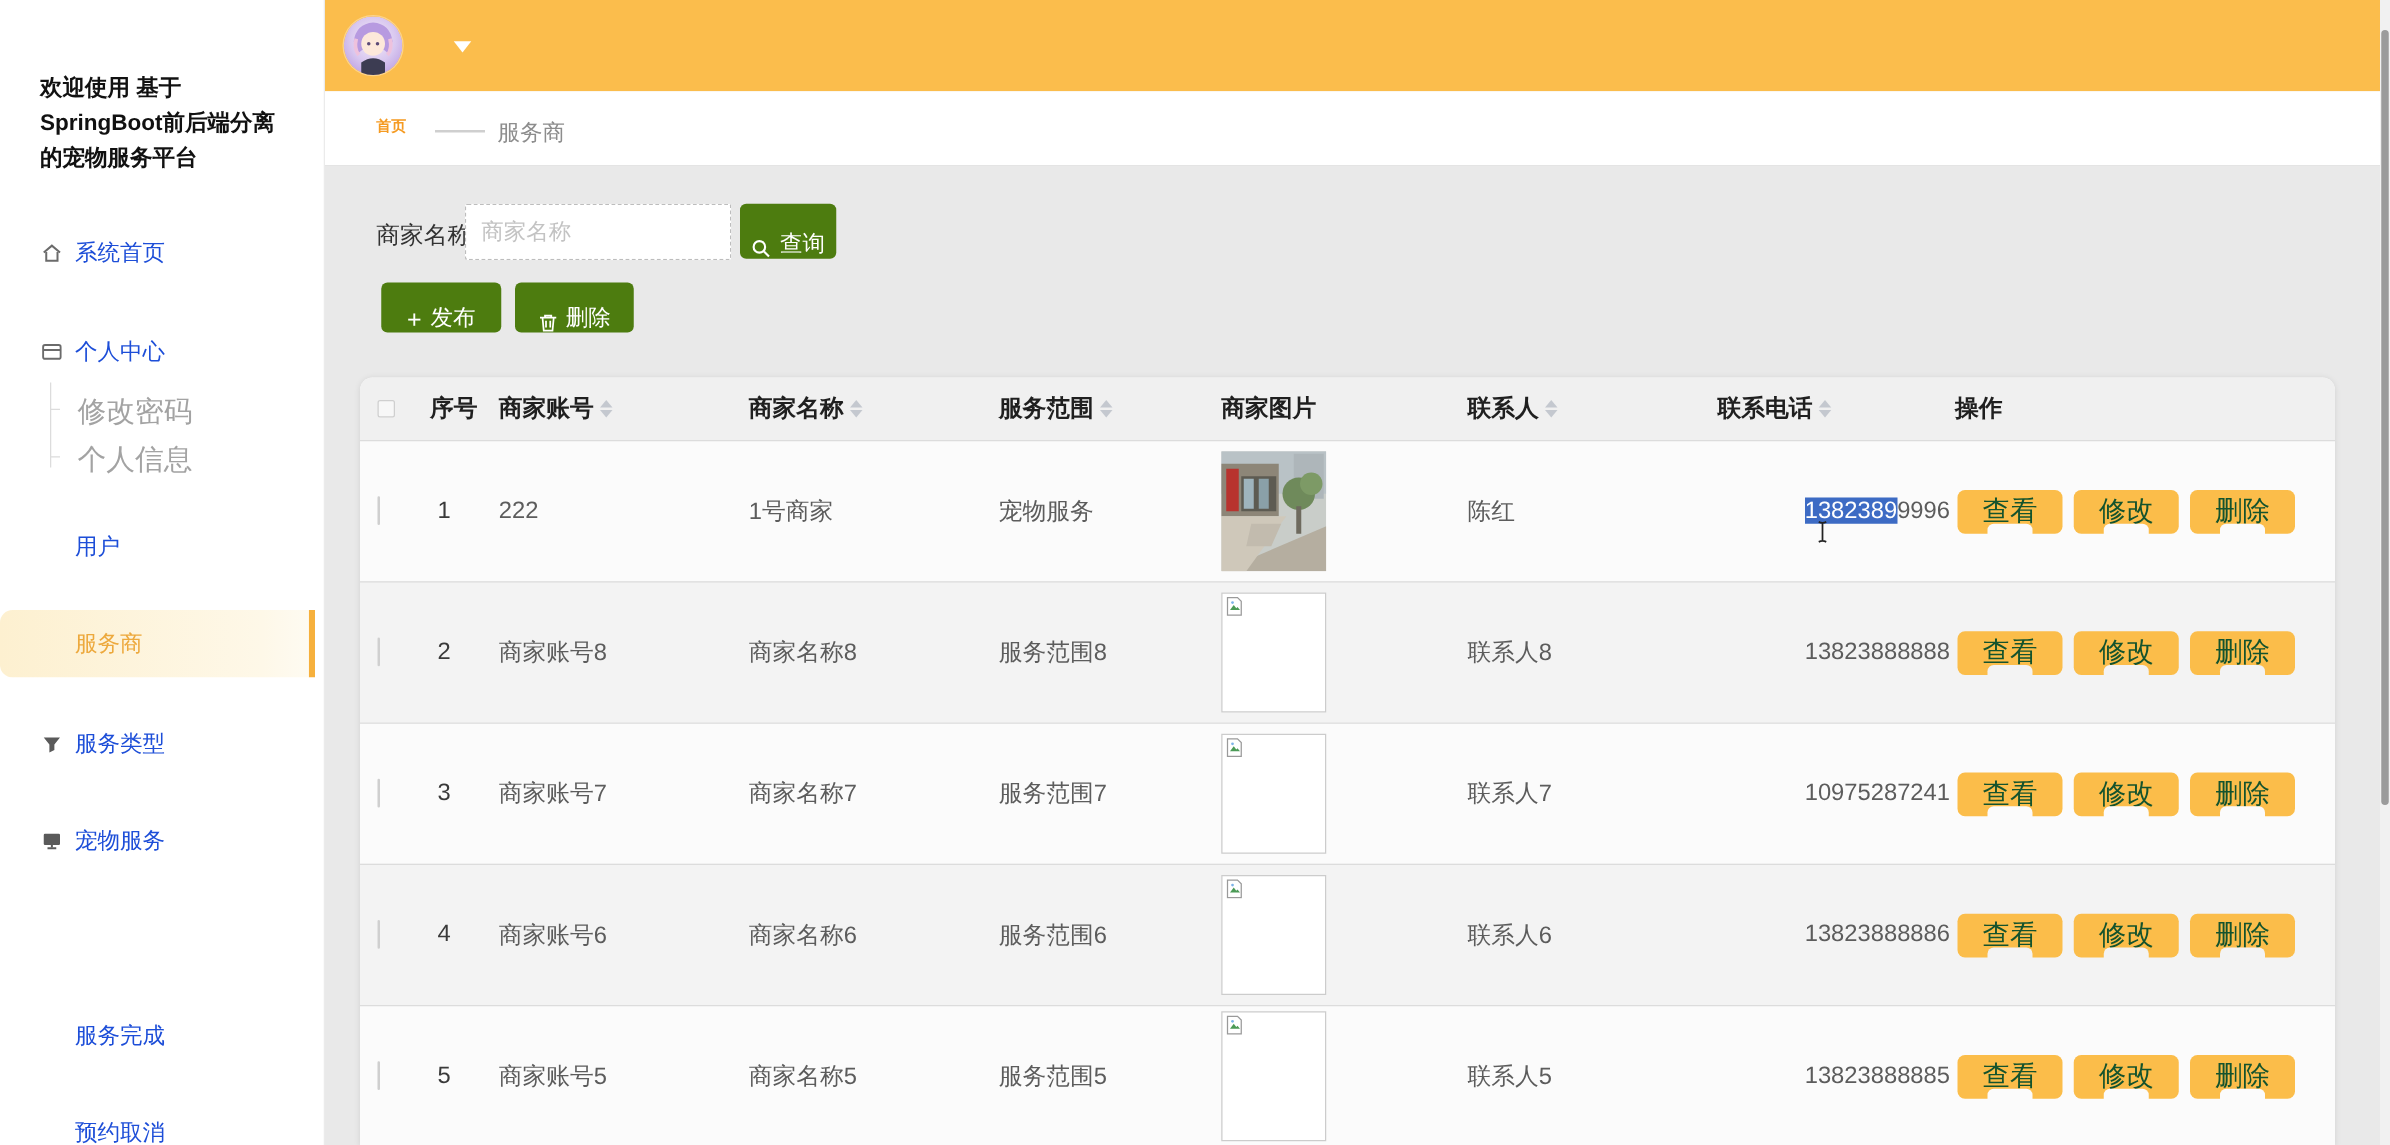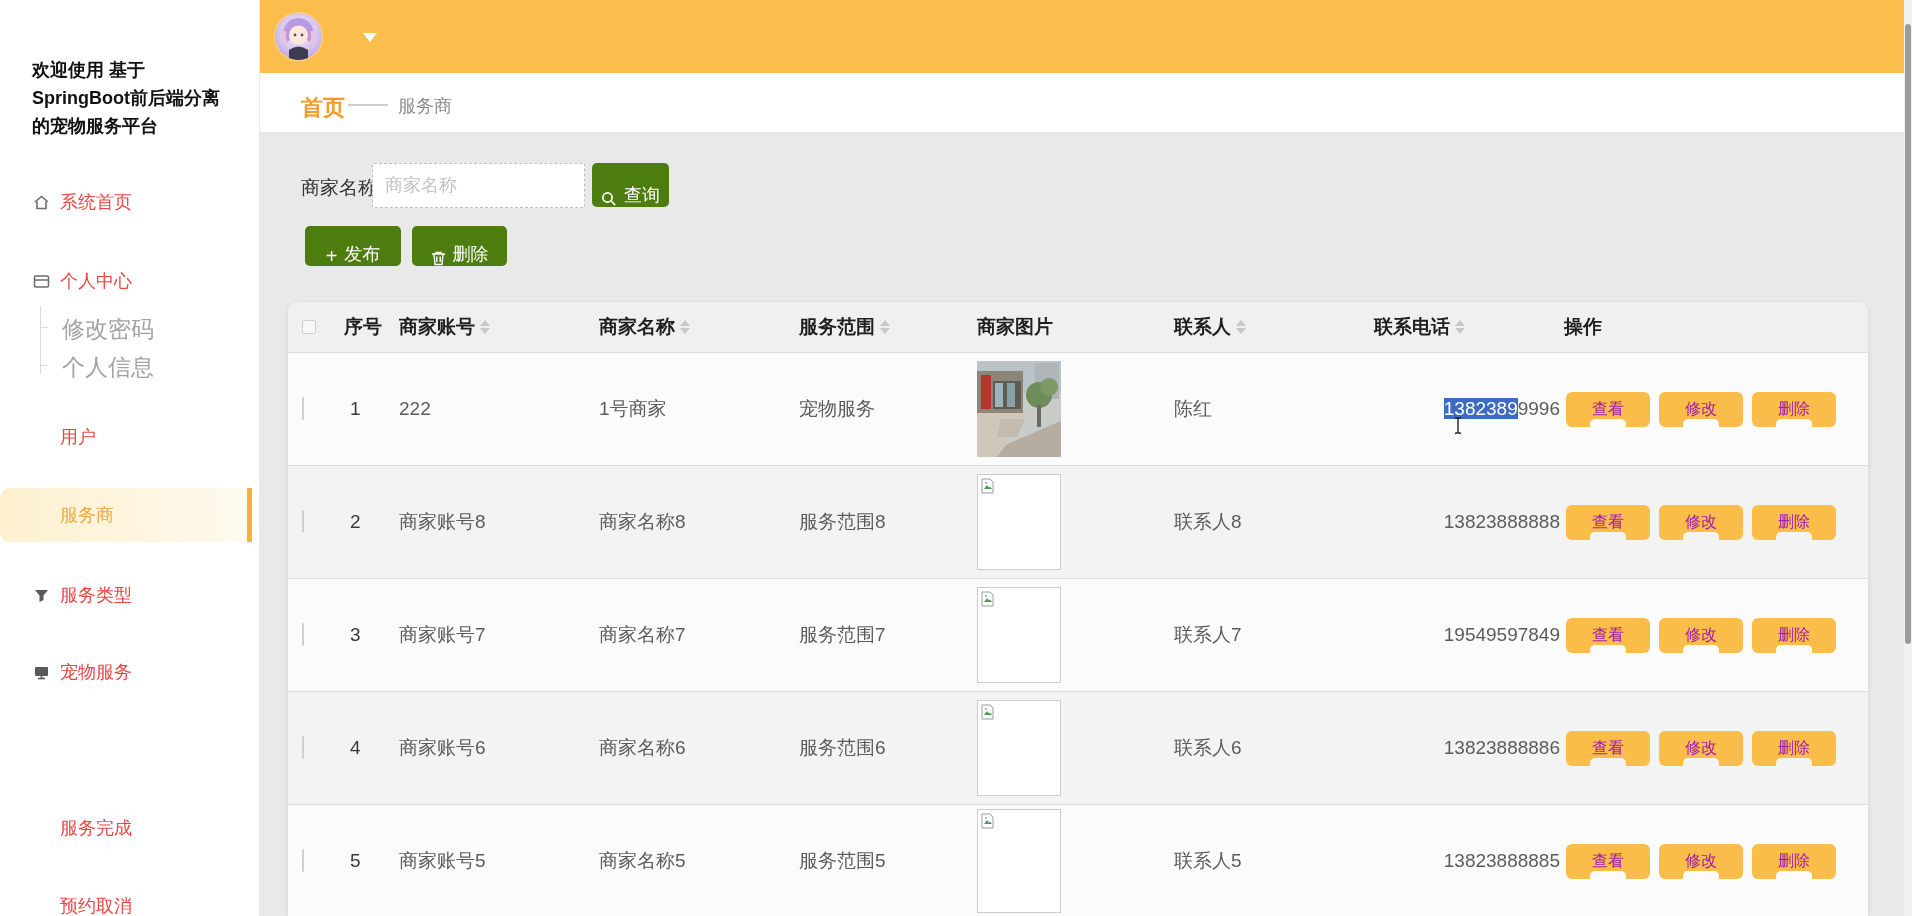"首页" .crumb-home { font-size: 22px -> 12px }
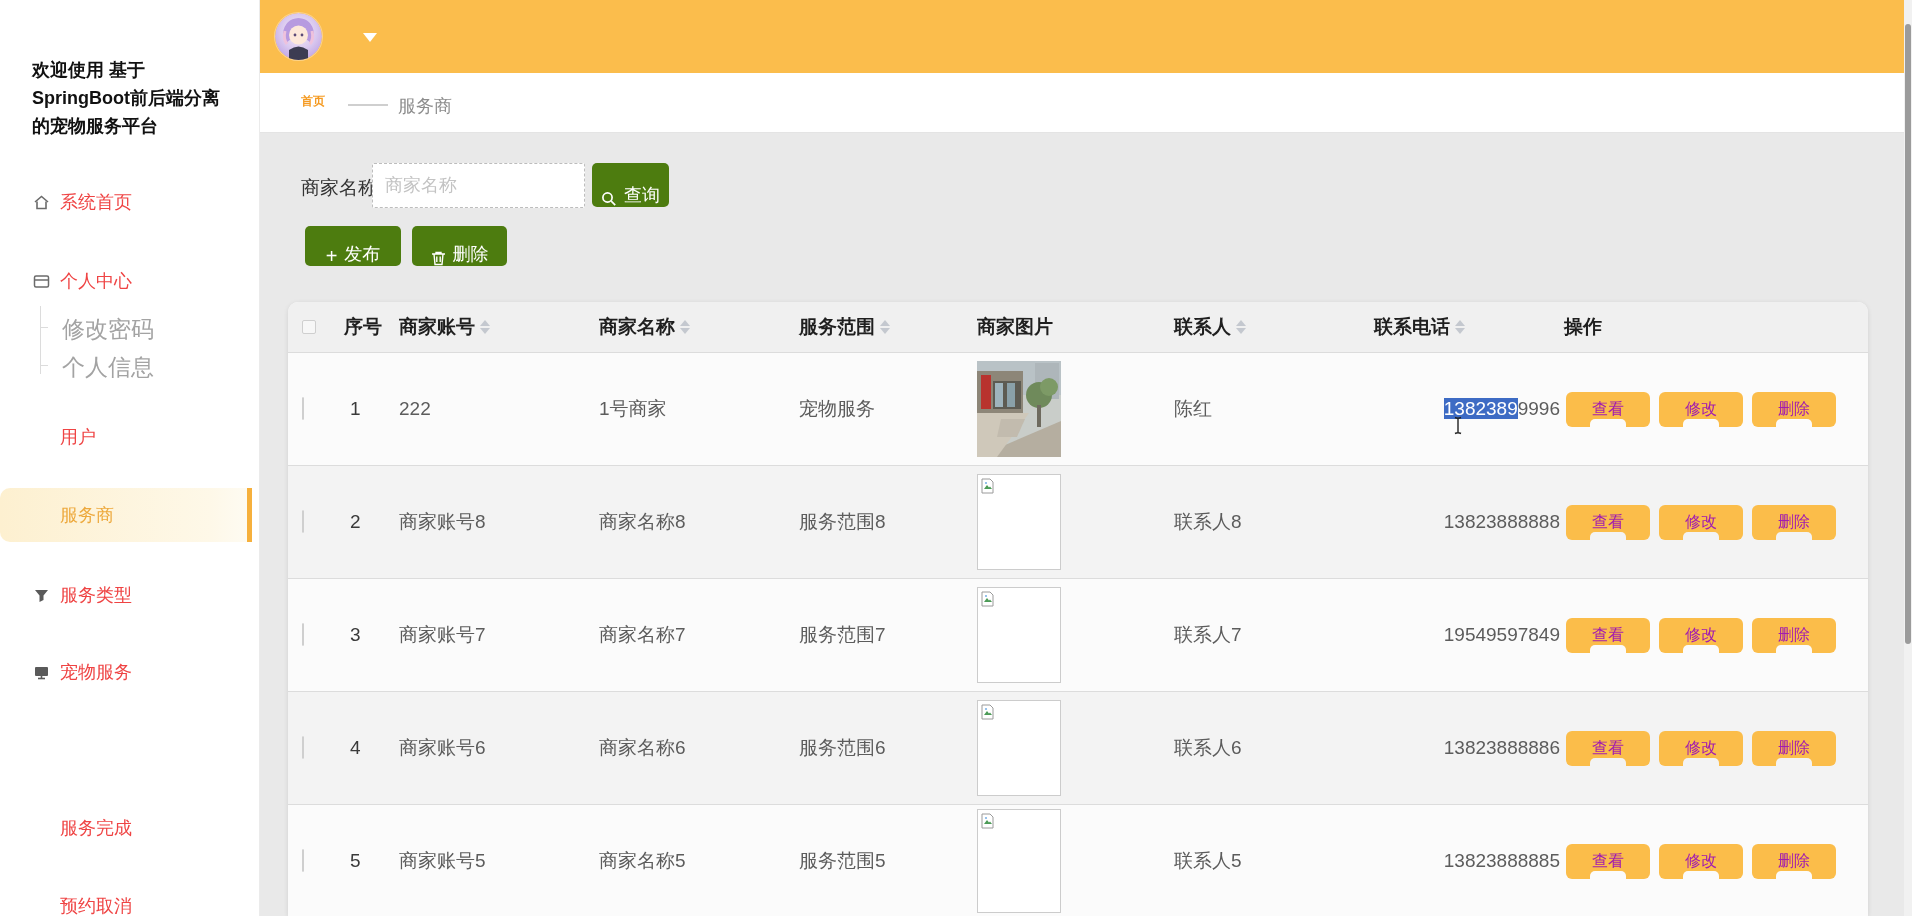"系统首页" .side-item .lb { color: #ef4444 -> #1d4ed8 }
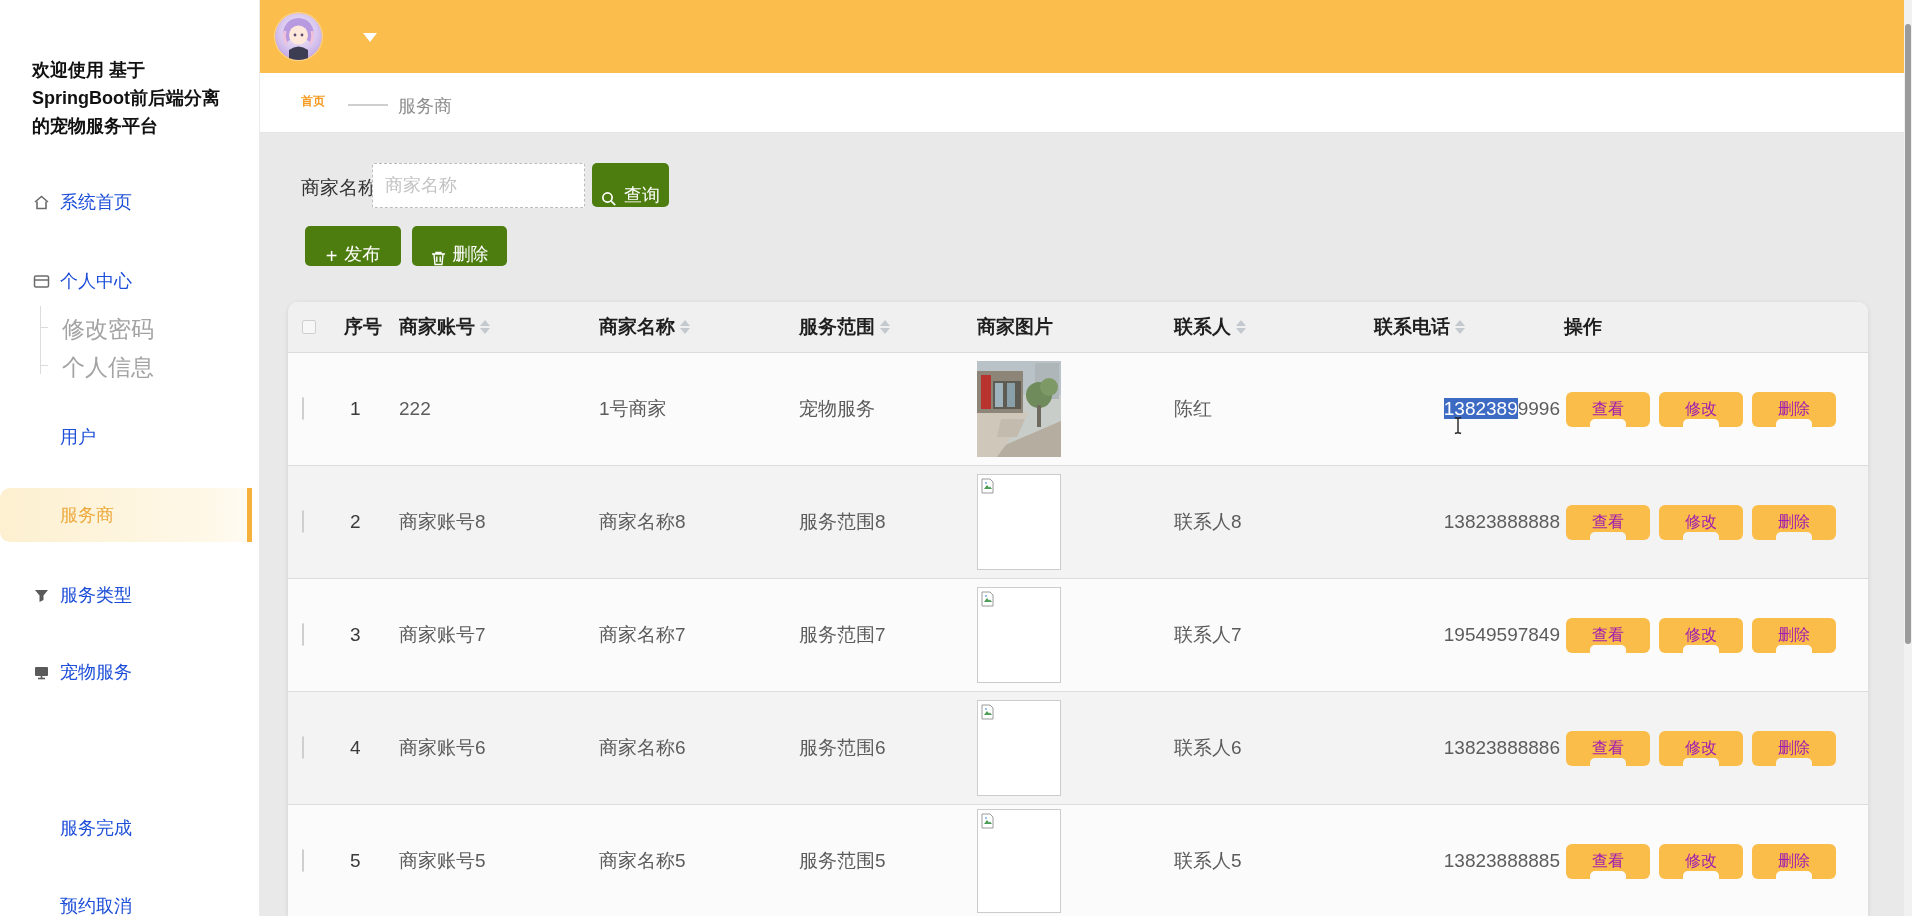"查看" .act-btn { color: #a21caf -> #14532d; font-size: 16px -> 22px }
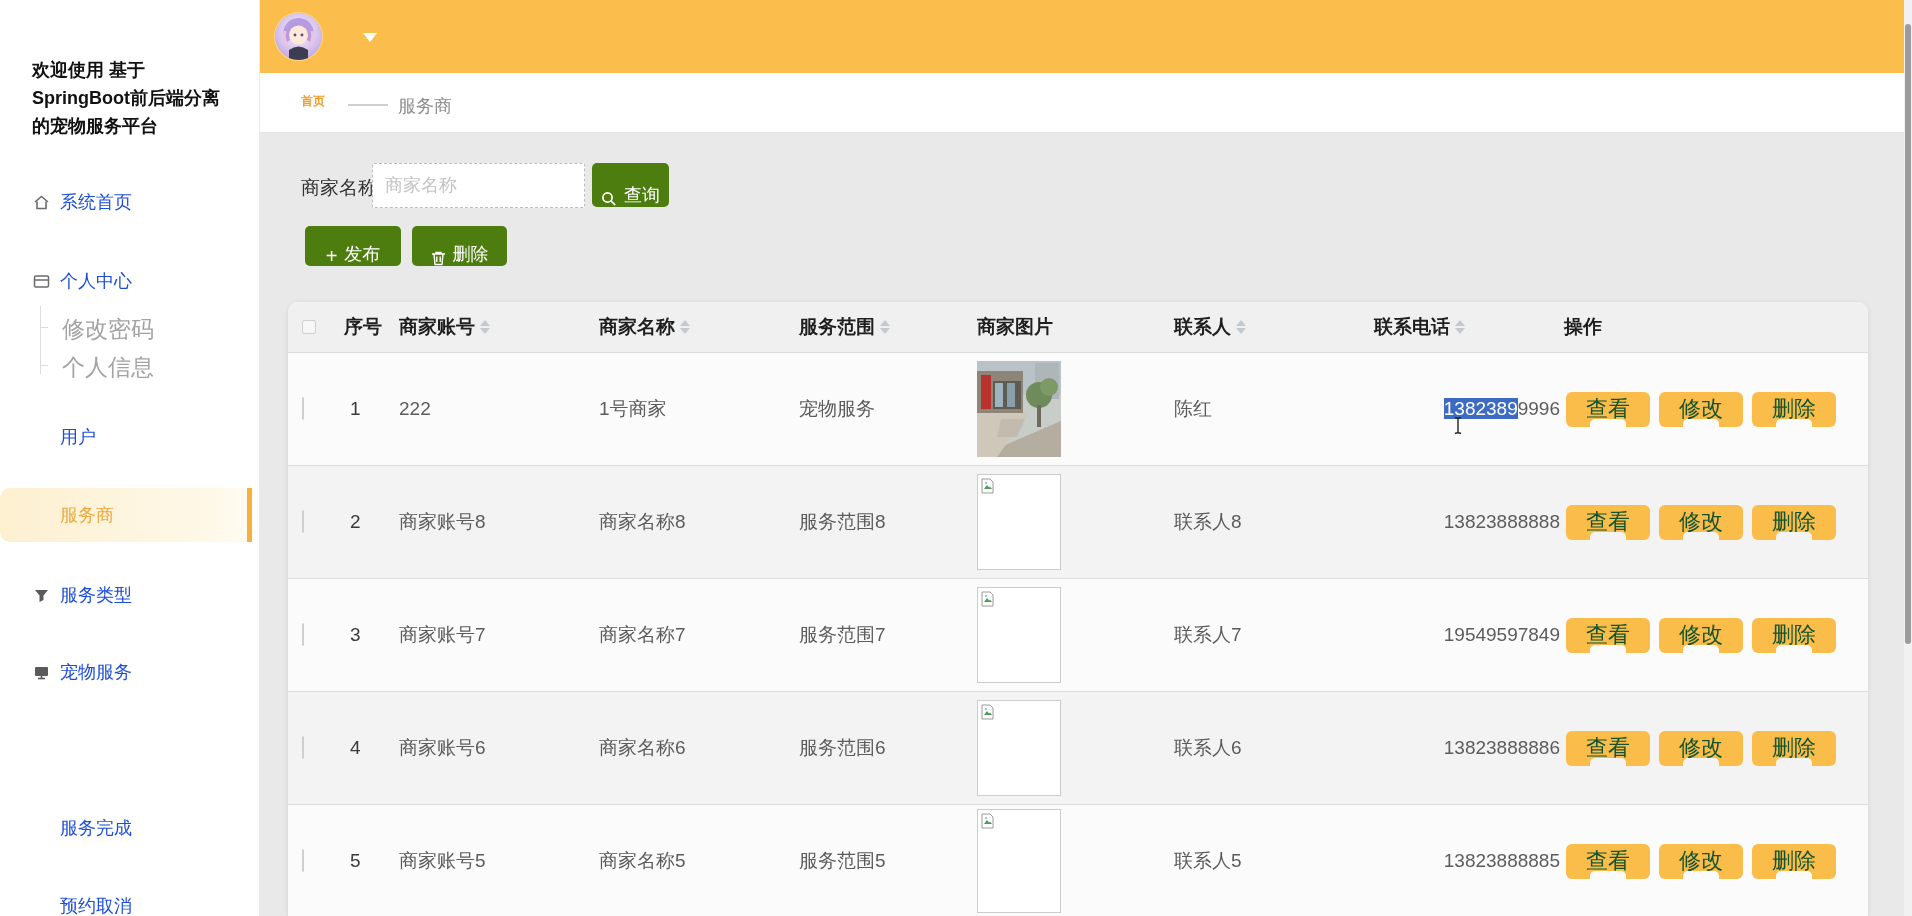"19549597849" div.td { text: 19549597849 -> 10975287241 }
